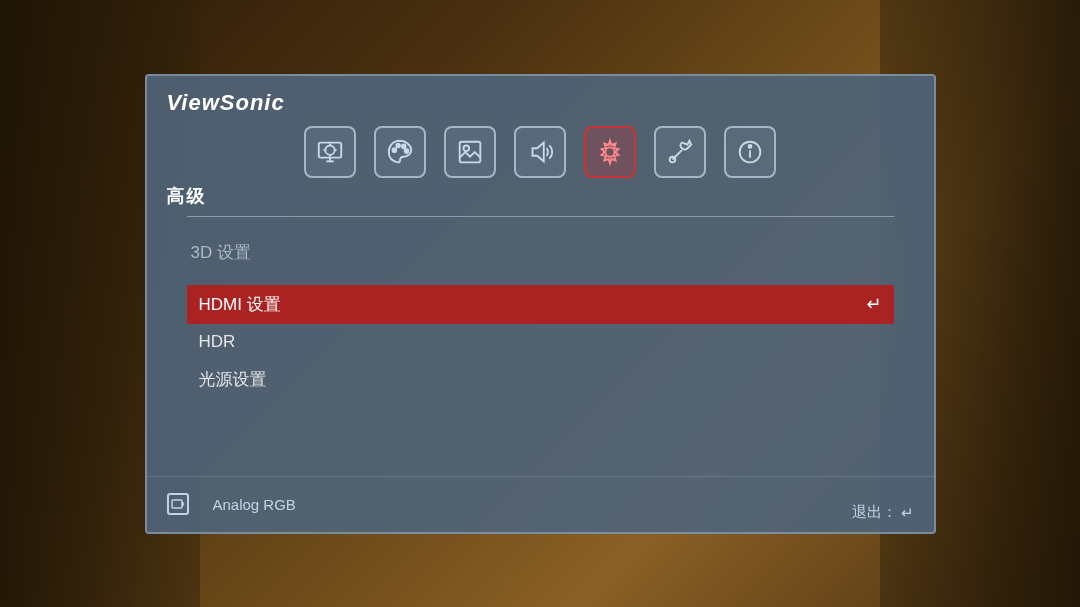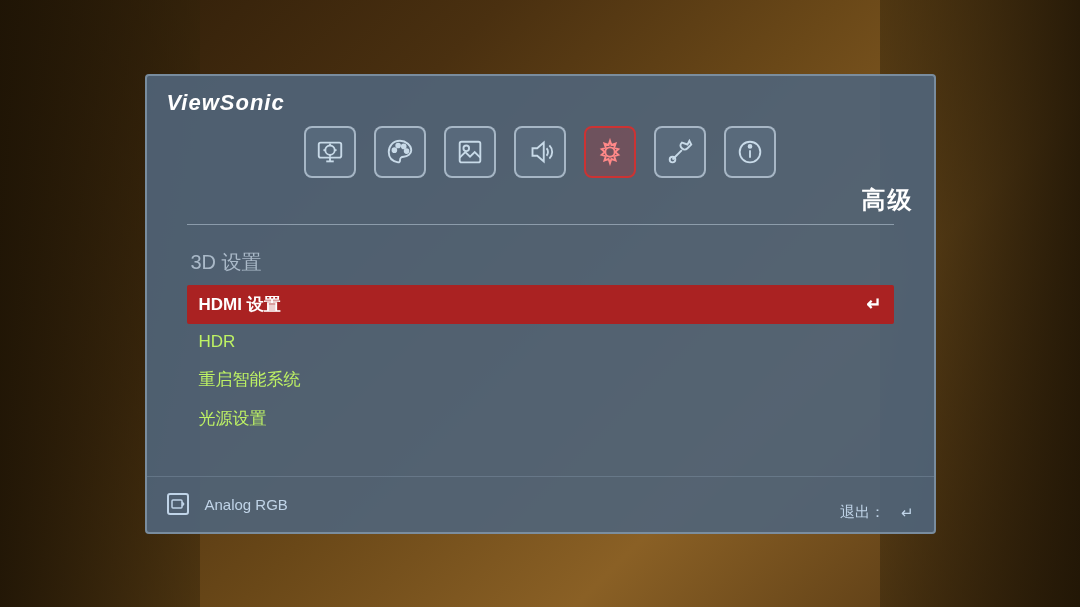"高级" .section-title { font-size: 24px -> 18px; text-align: right -> left }
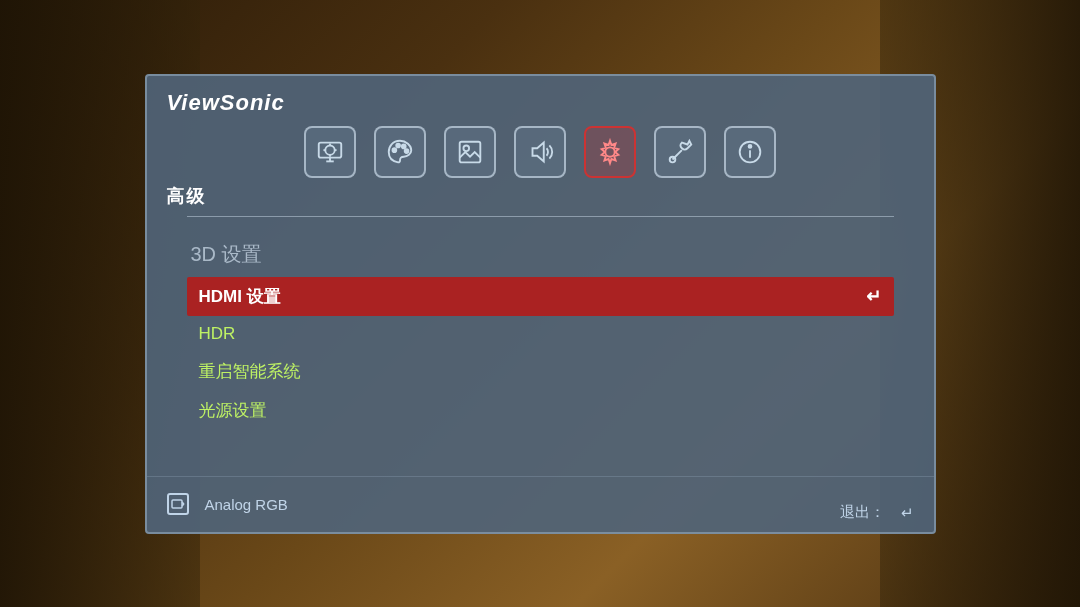"3D 设置" .menu-section-label { font-size: 20px -> 17px; margin-bottom: 9px -> 21px }
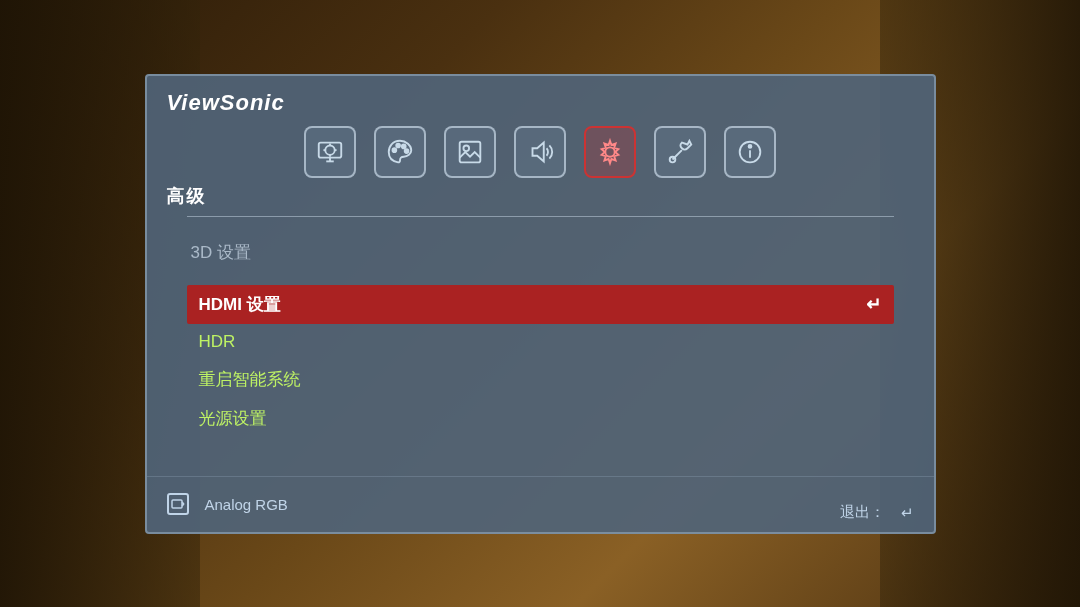"HDMI 设置" .menu-item.selected { font-weight: bold -> normal }
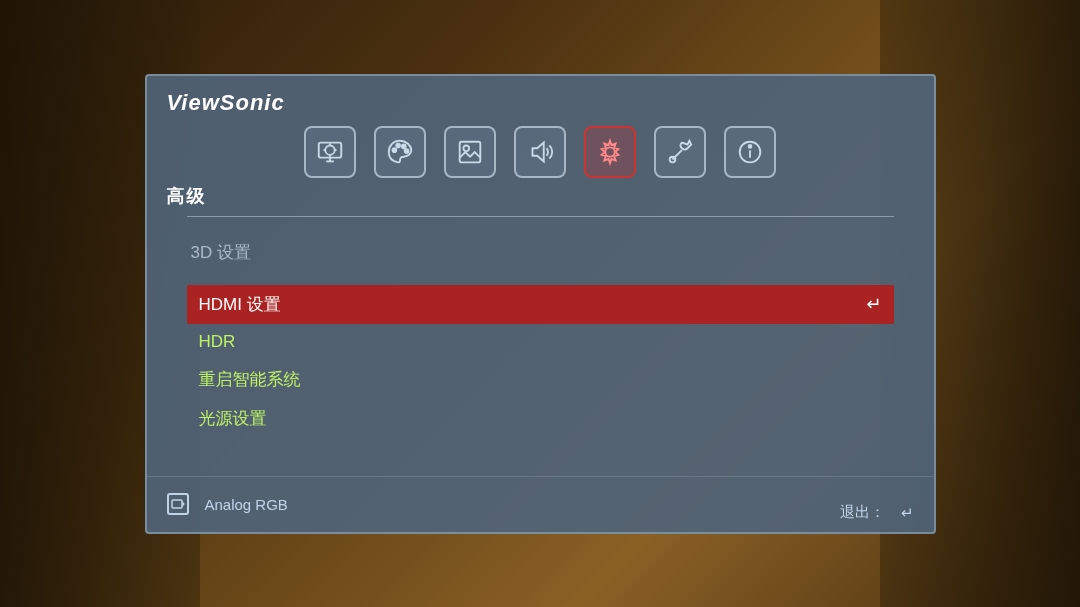"HDR" .menu-item { color: #bef264 -> #e5e5e5 }
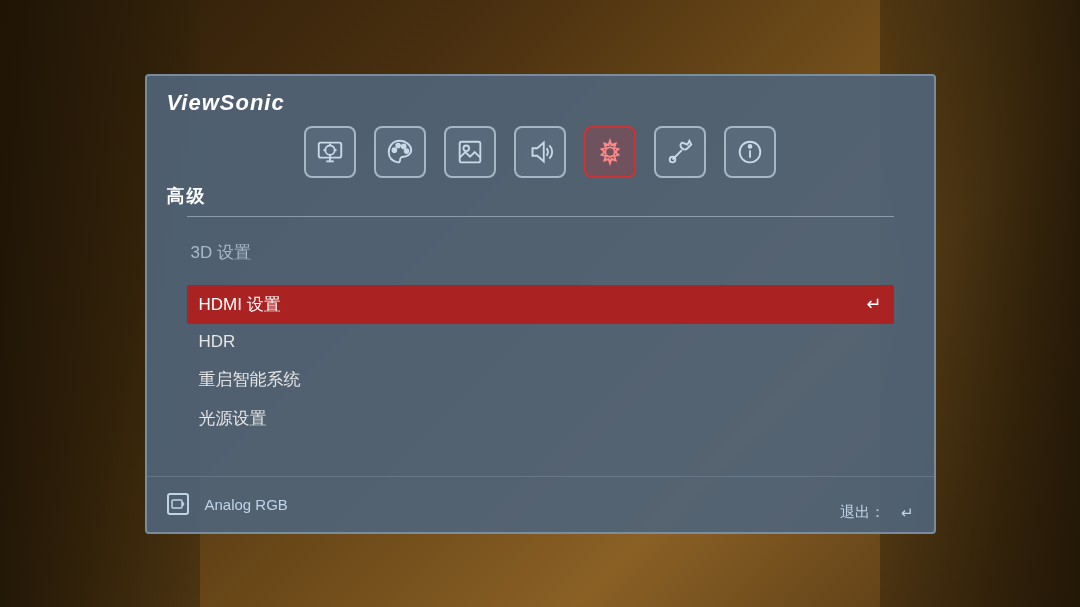"重启智能系统" div.menu-item { html: <div> <span>重启智能系统</span> </div> -> none }
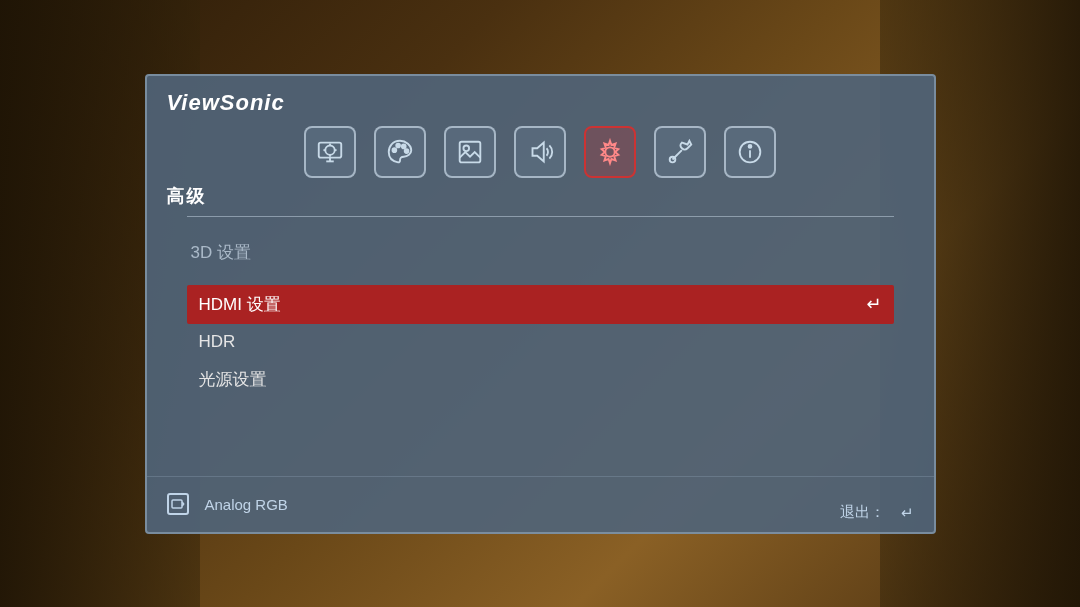"Analog RGB" .footer-left { gap: 16px -> 24px }
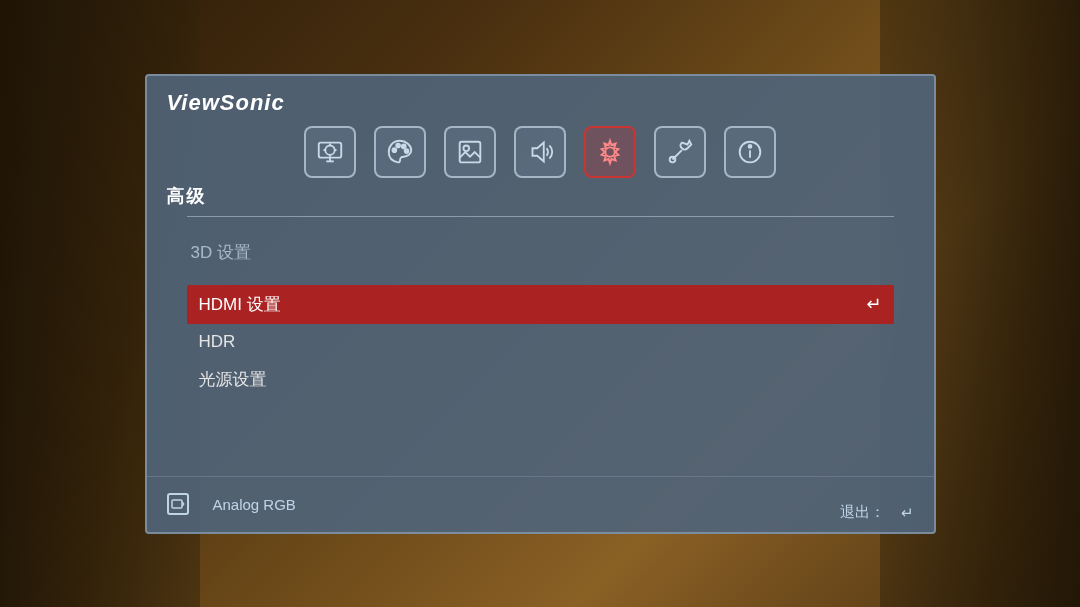"退出：" .footer-right { gap: 16px -> 4px }
